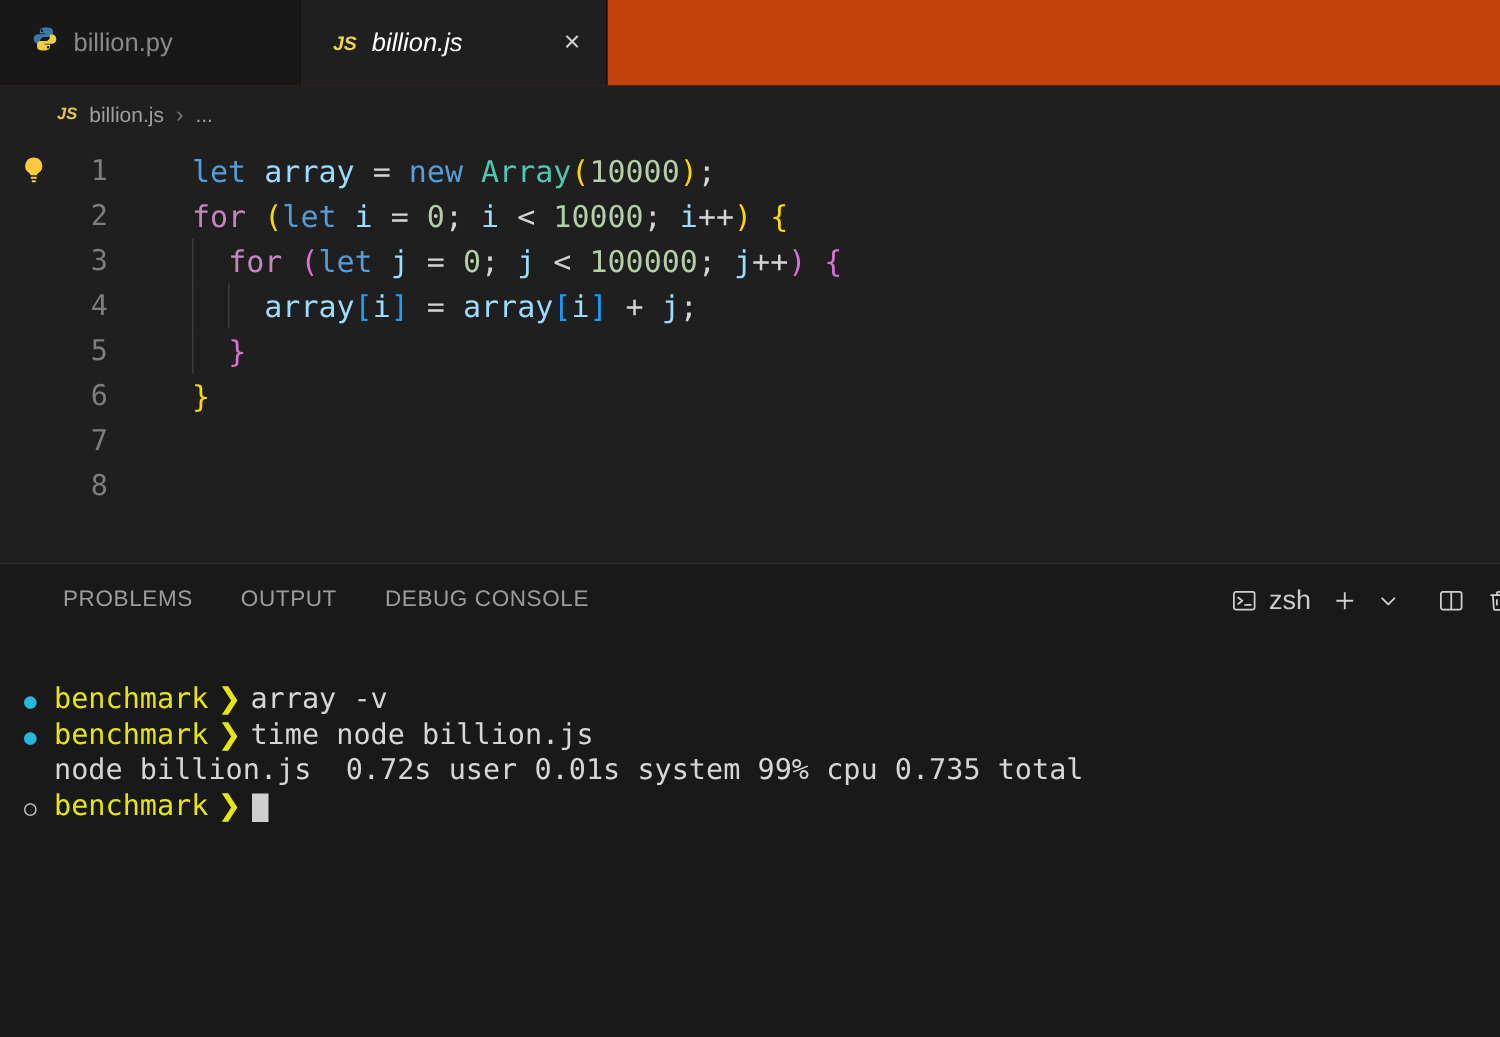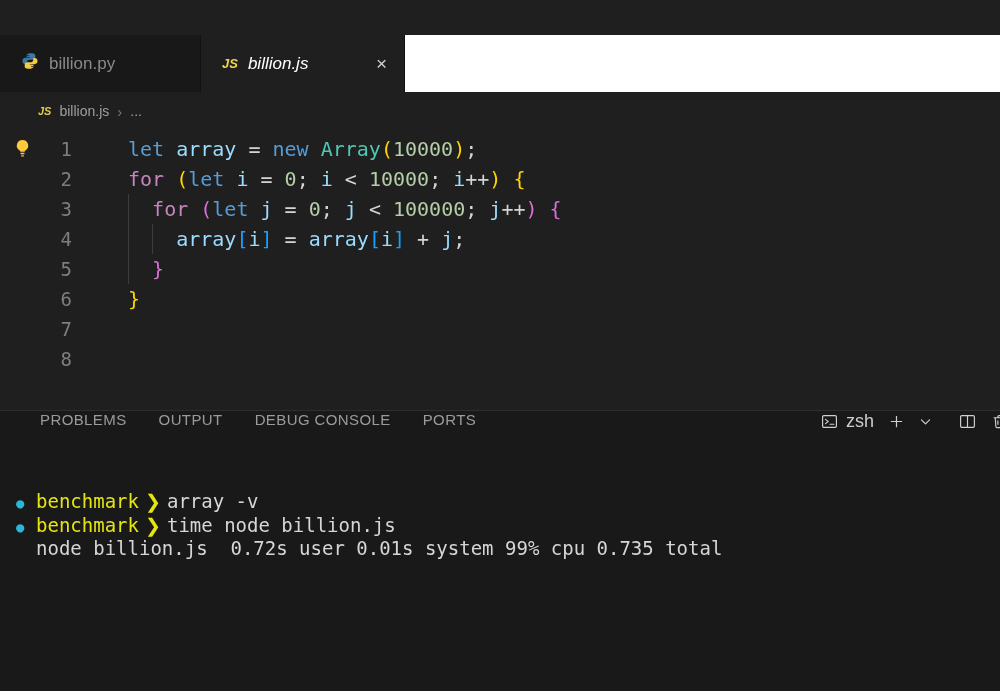"billion.py" .tabbar { background: #ffffff -> #c2410c; margin-top: 35px -> none }
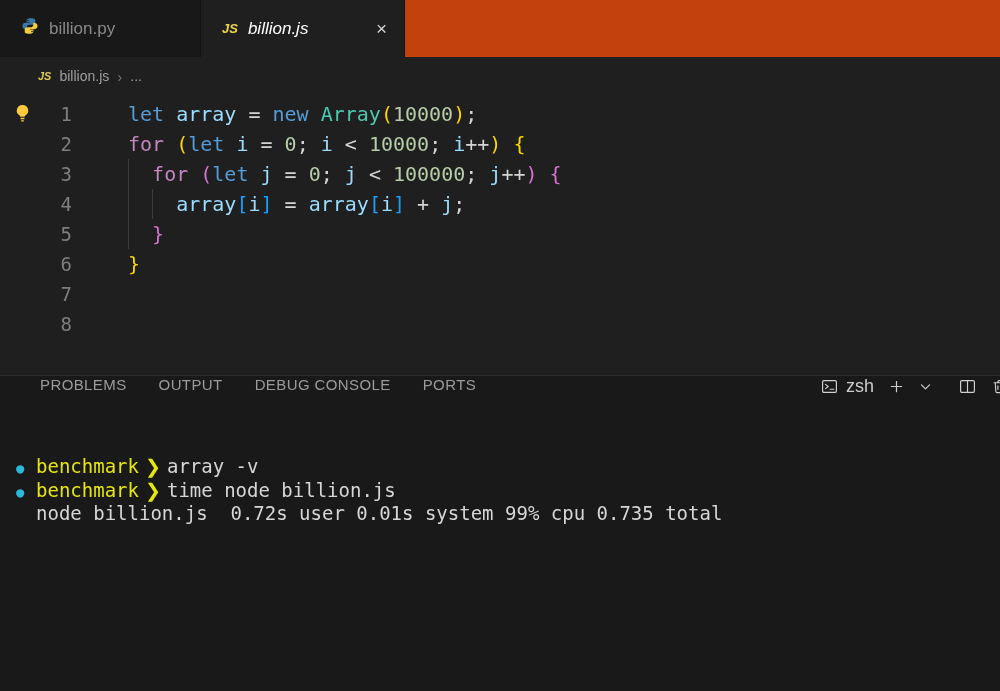"PROBLEMS" .panel-header { align-items: flex-start -> center; margin-left: none -> 12px; padding-left: 24px -> 14px }
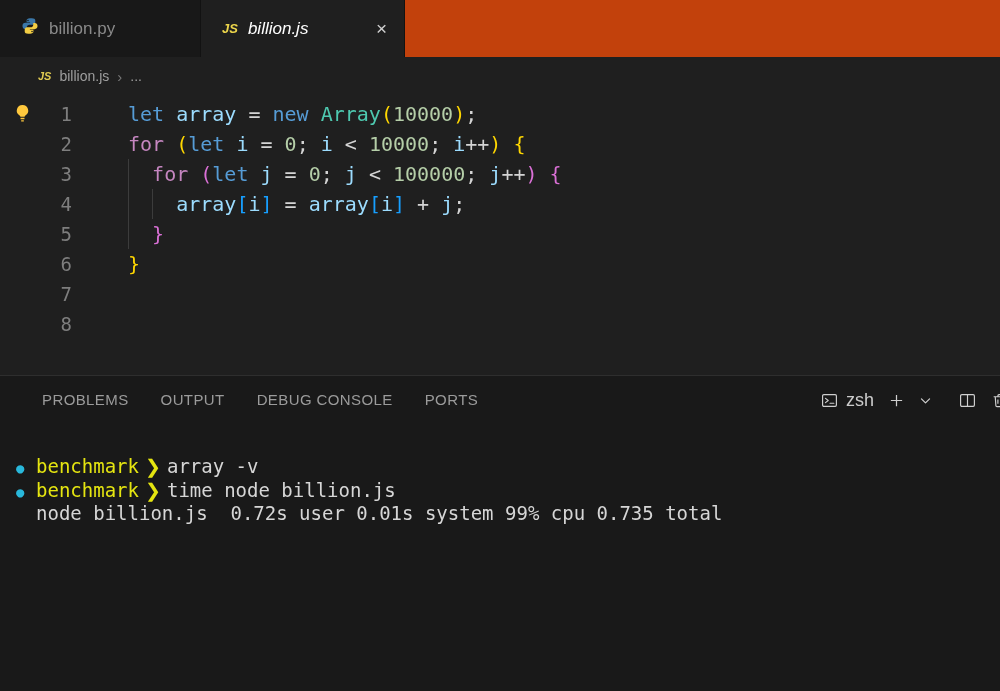"PORTS" div.panel-tab { html: <div>PORTS</div> -> none }
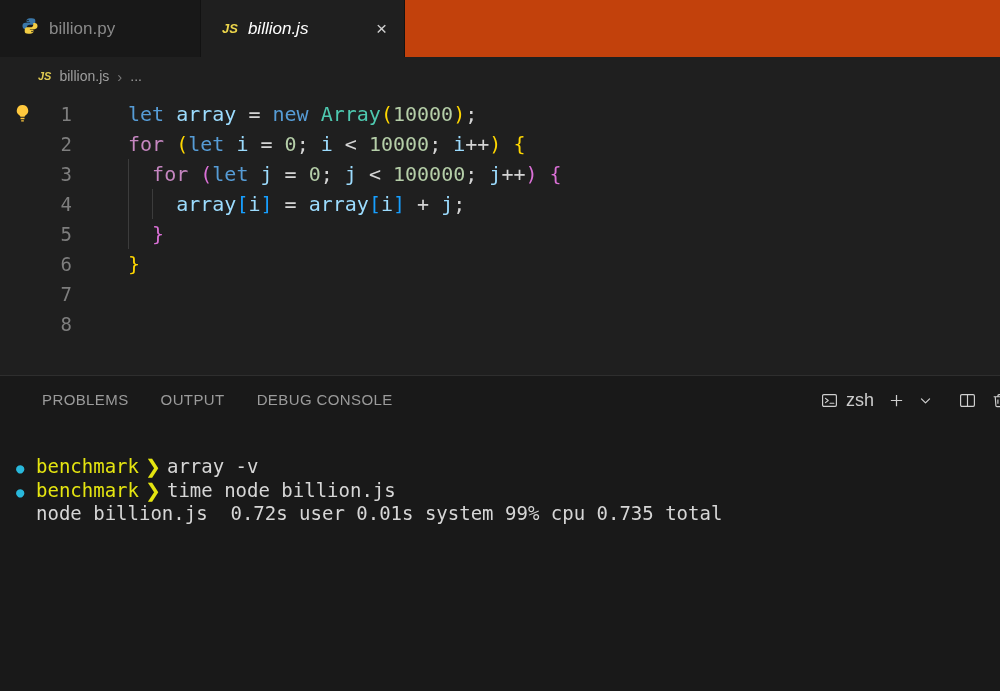"○ benchmark ❯" div.term-line { html: none -> <div><span>○</span><span>benchmark</span><span> ❯ </span><span></span><span></span></div> }
